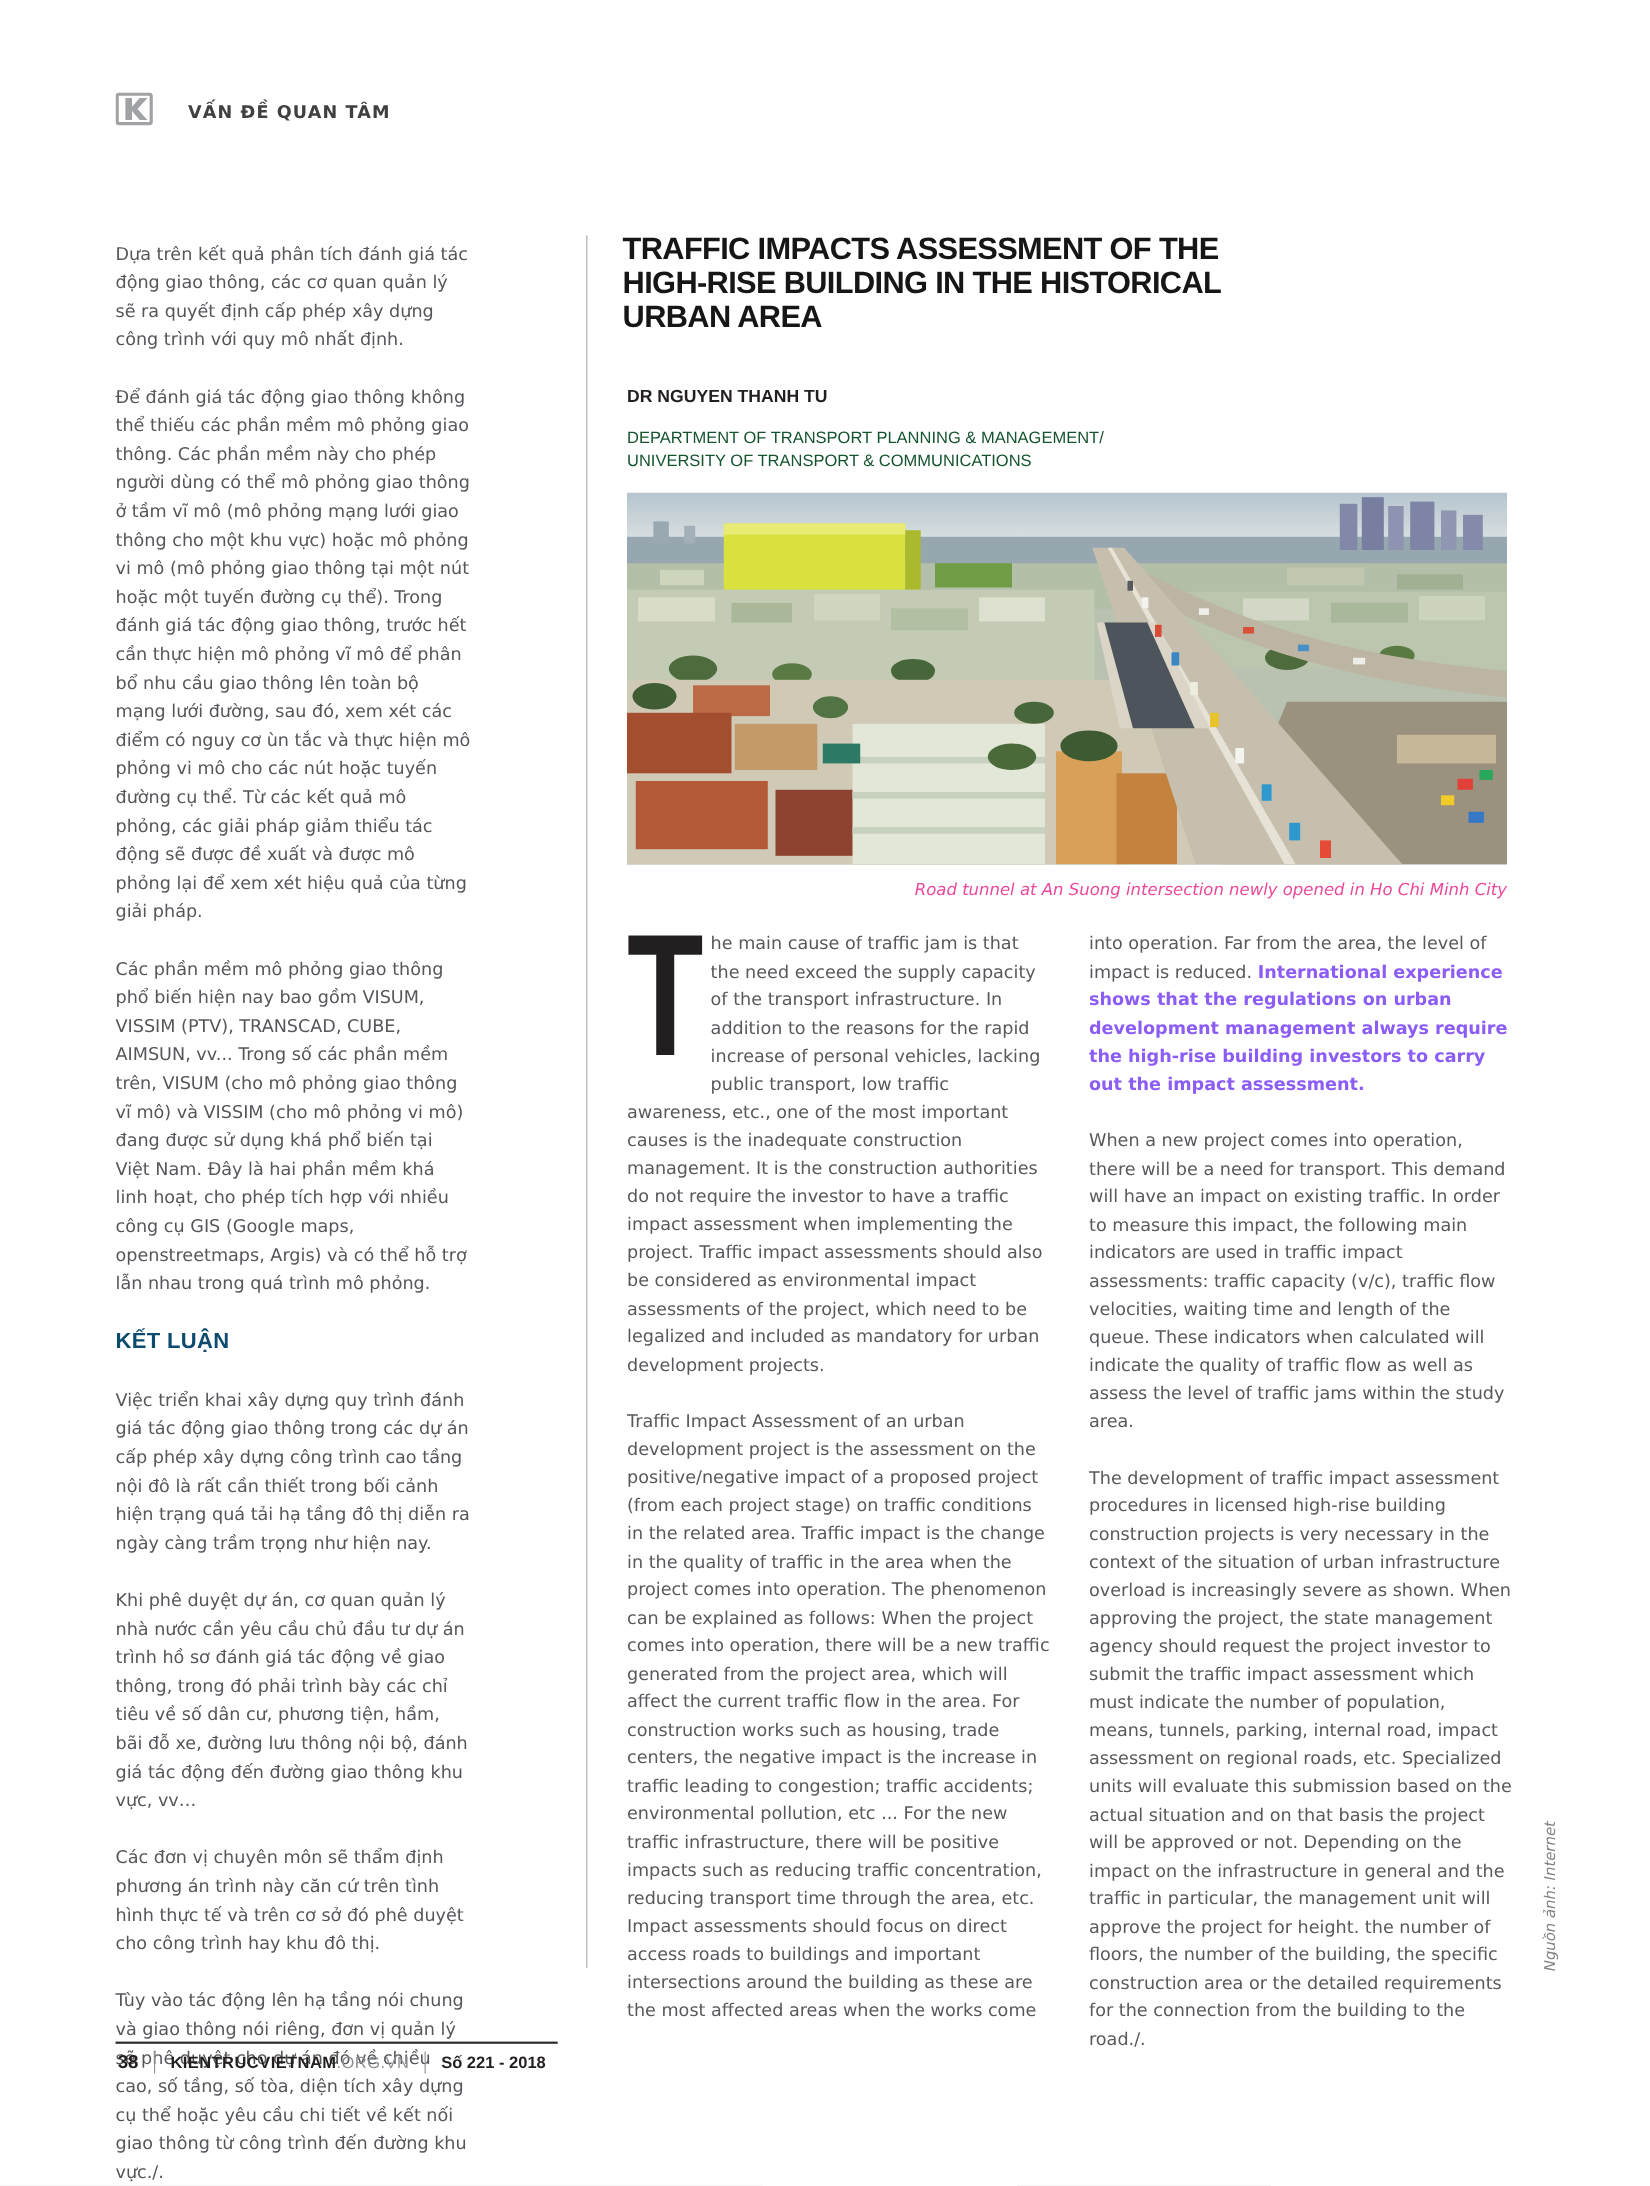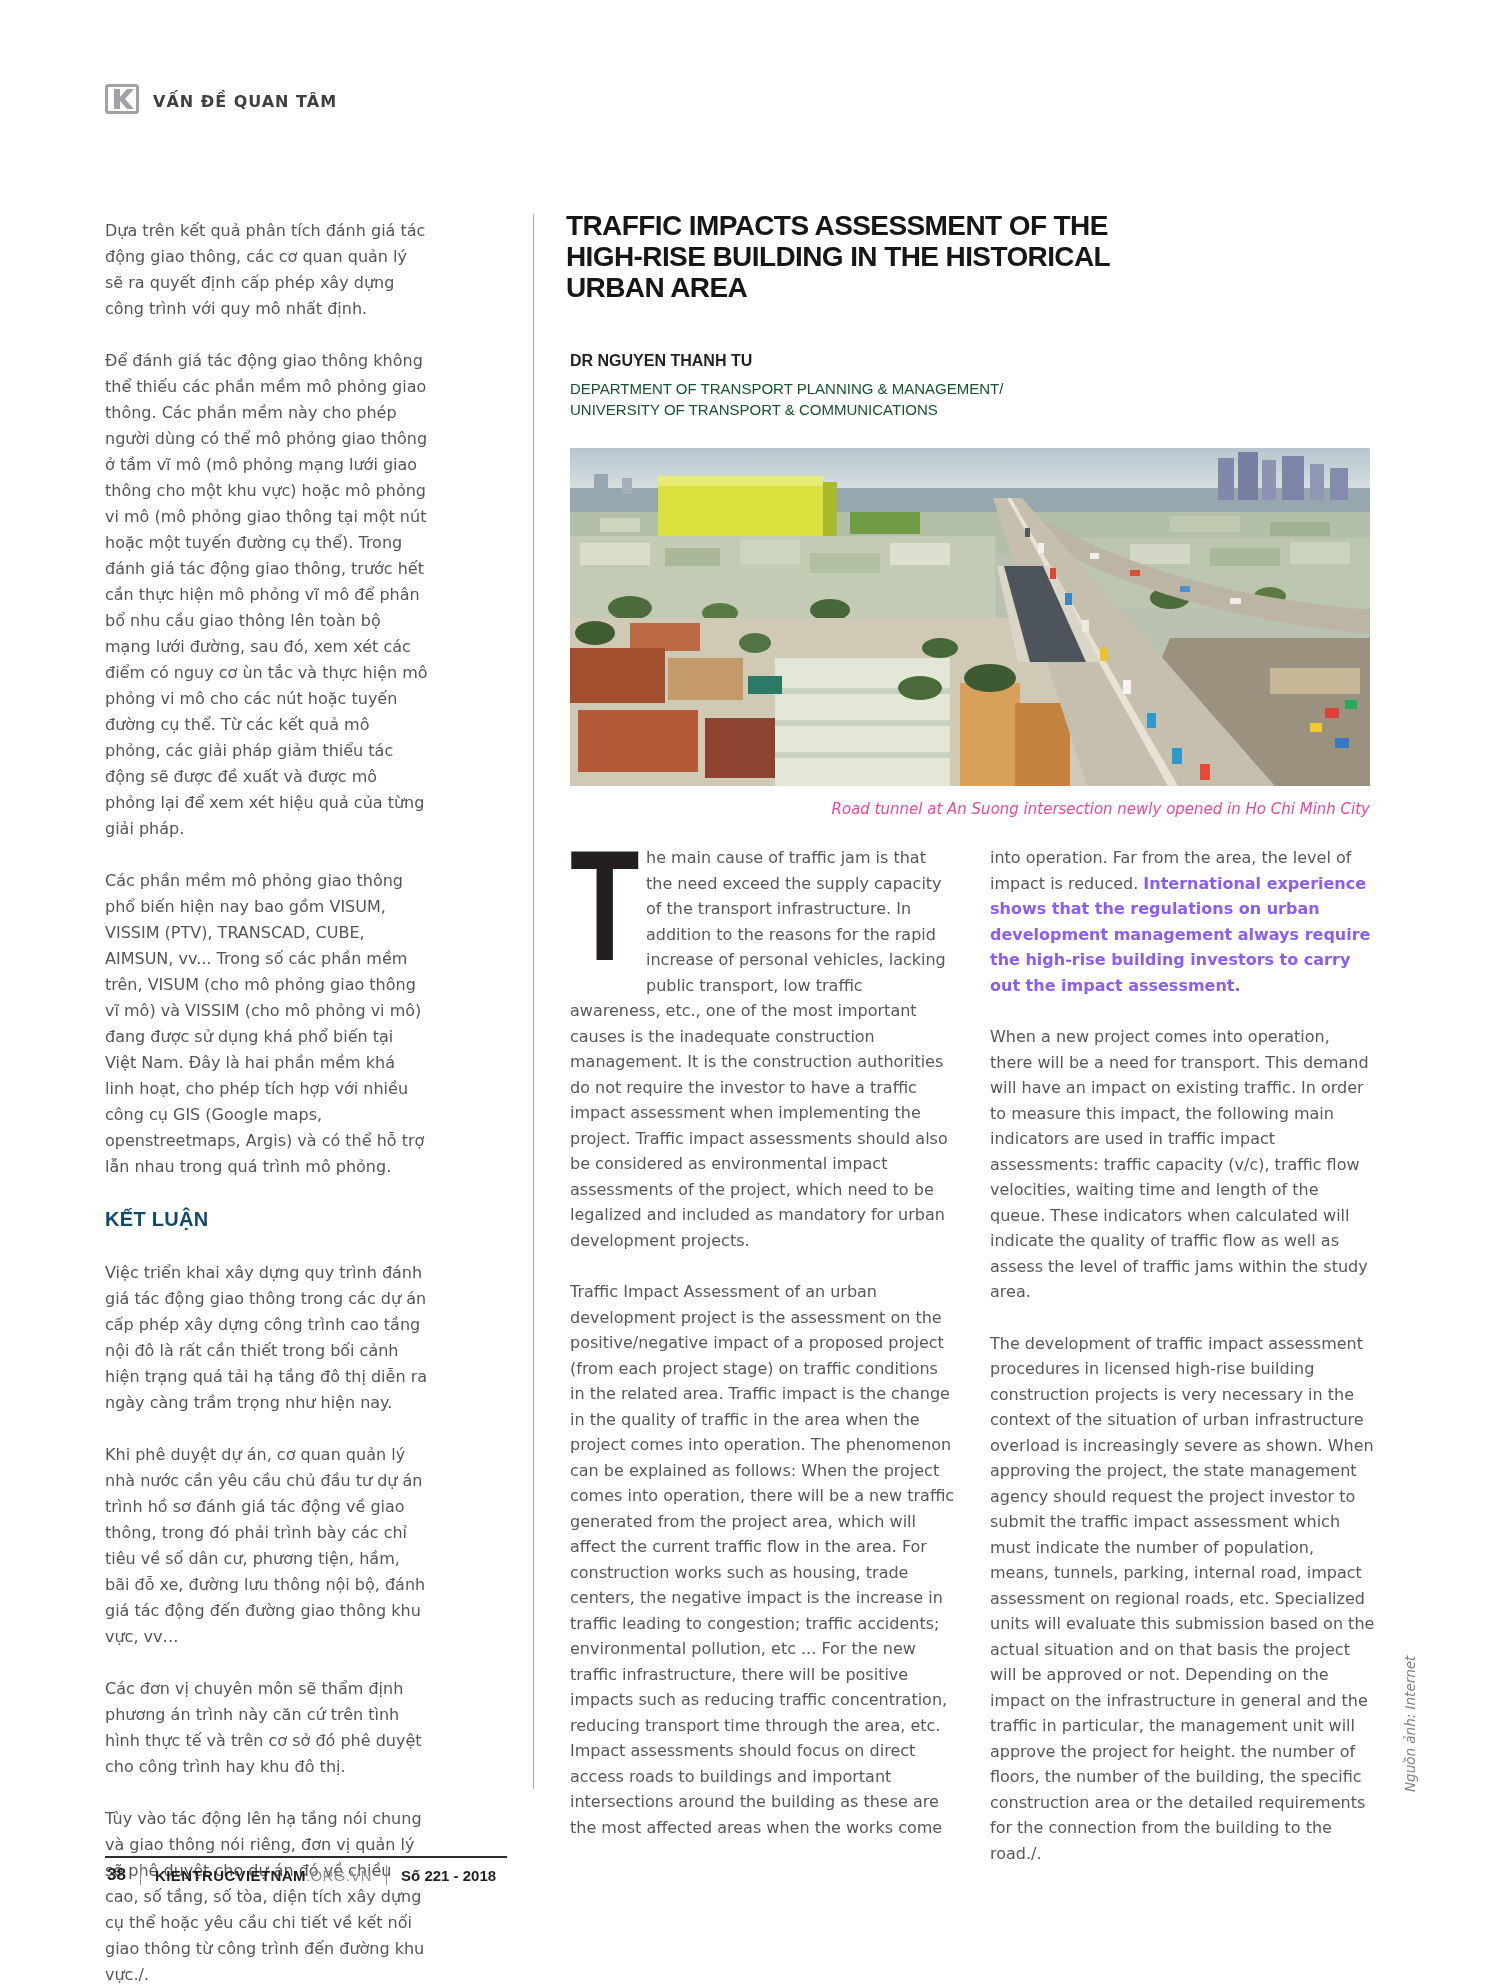"VẤN ĐỀ QUAN TÂM" .hdr { gap: 14px -> 32px }
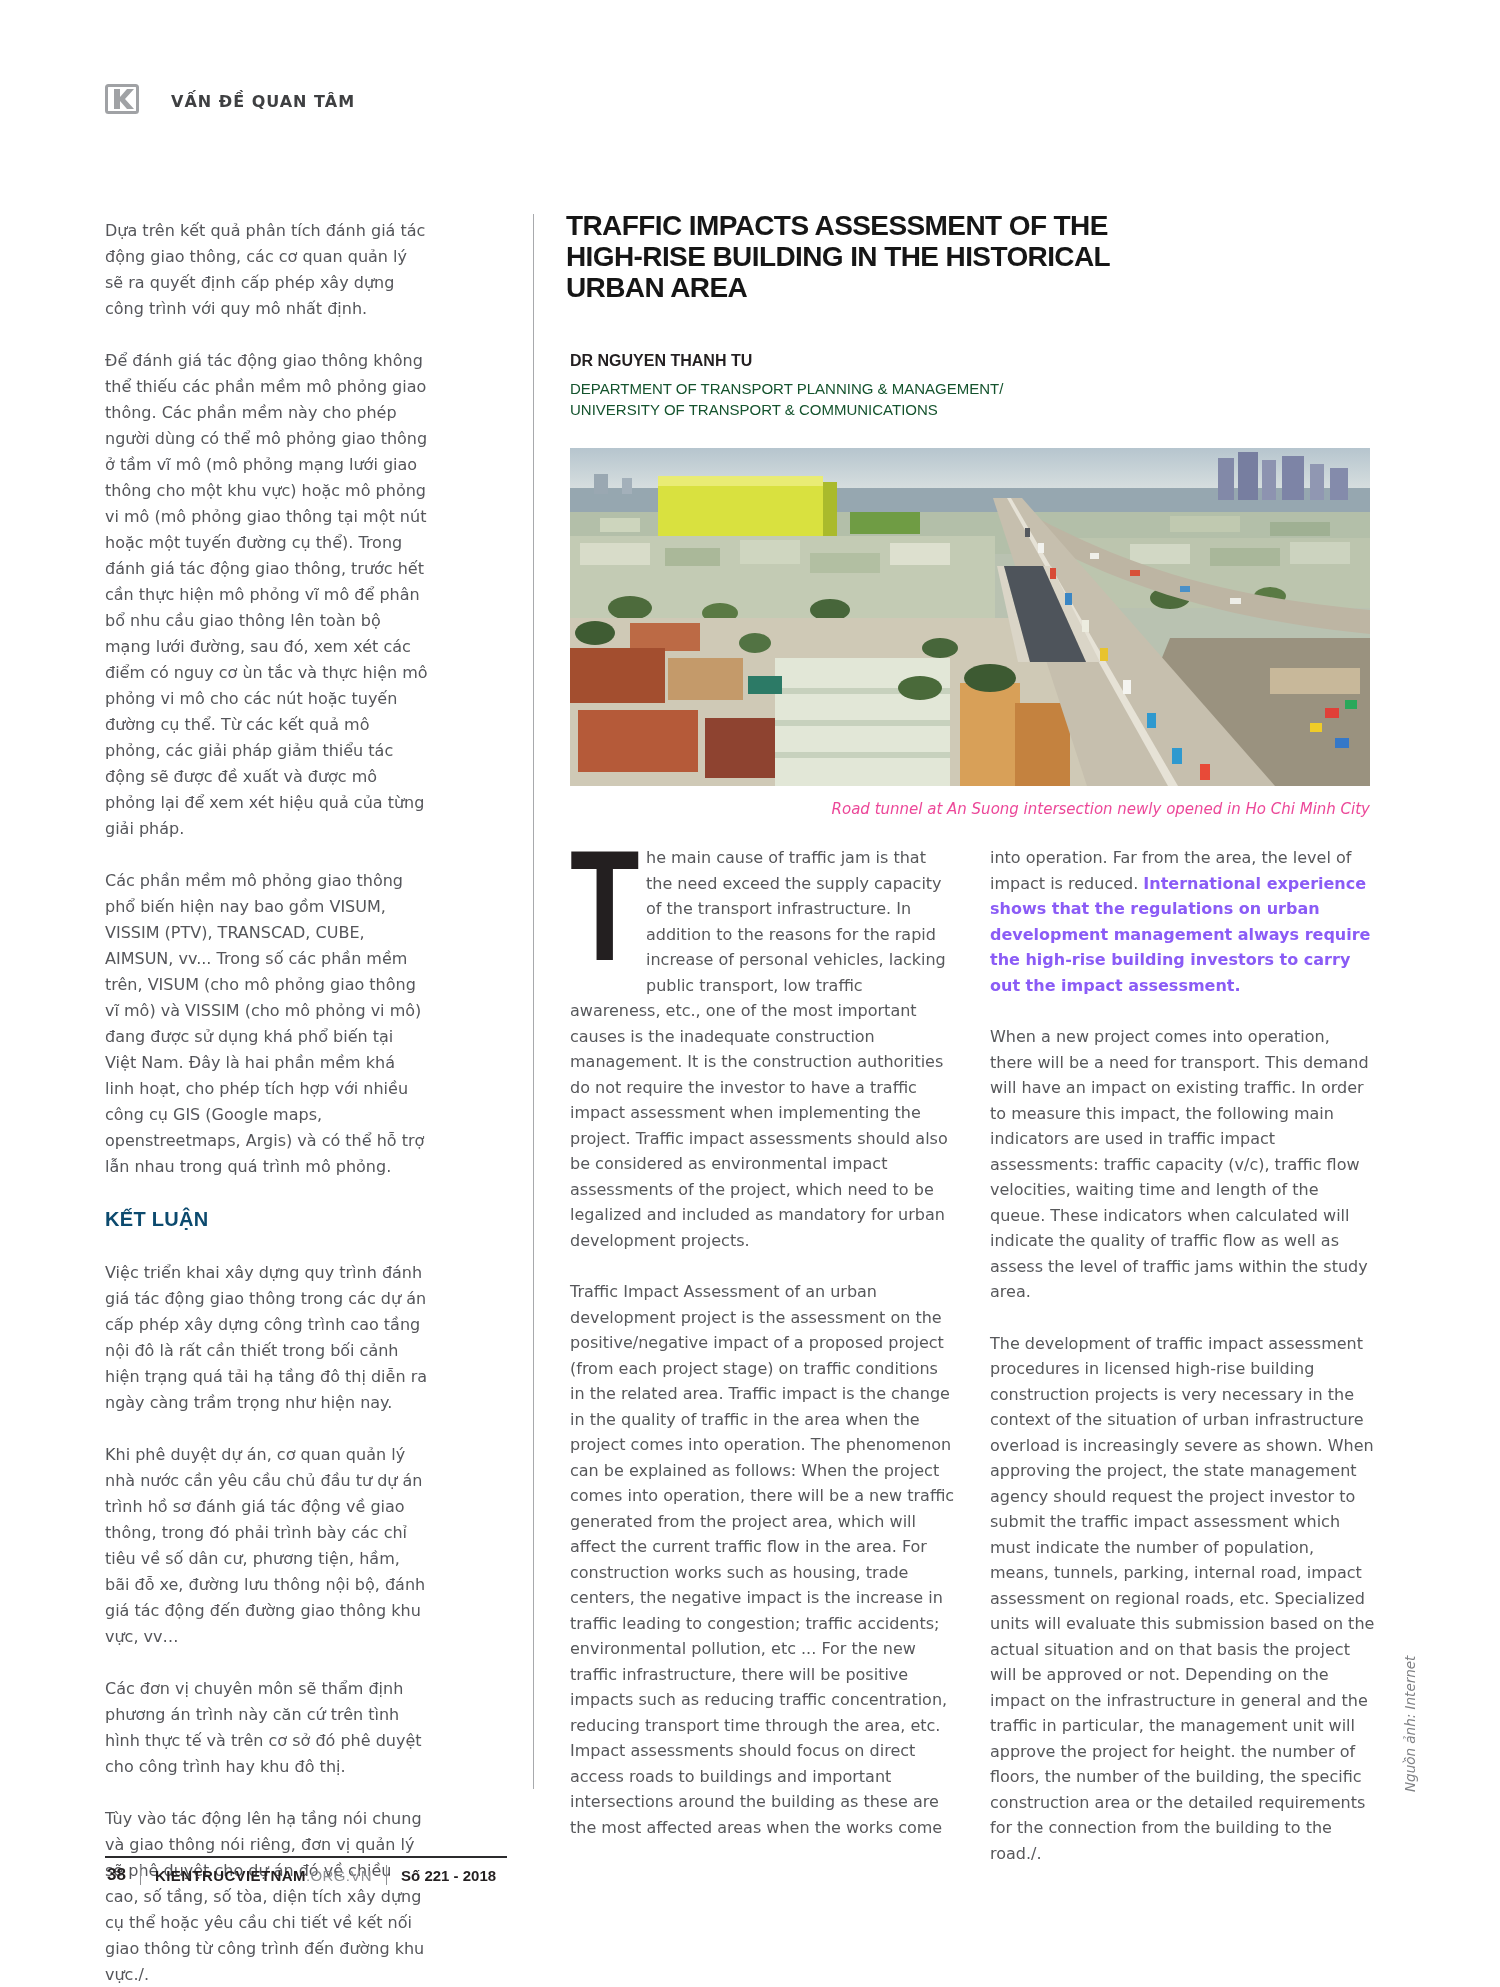"DR NGUYEN THANH TU" .author .name { margin-bottom: 8px -> 18px }
